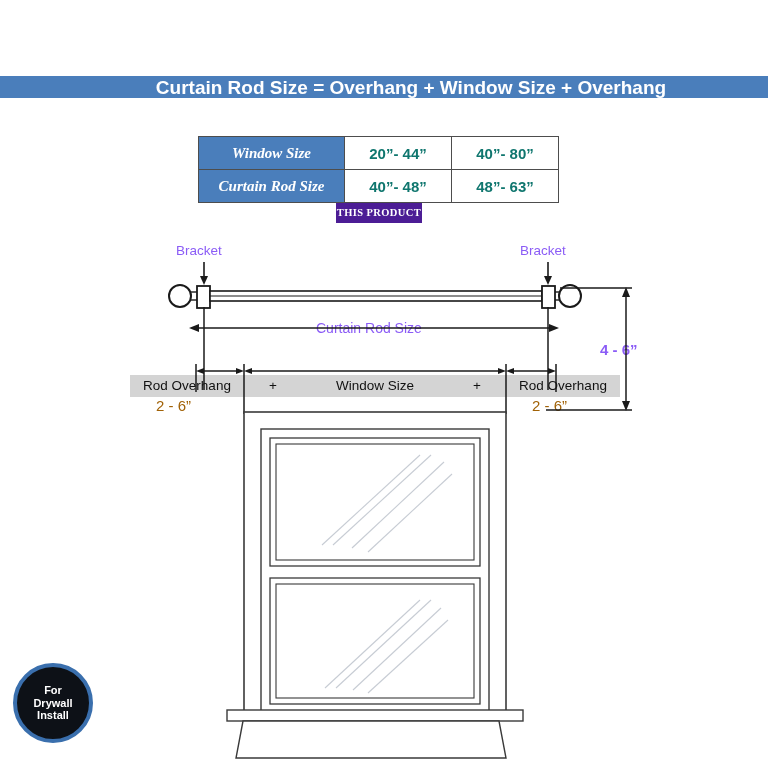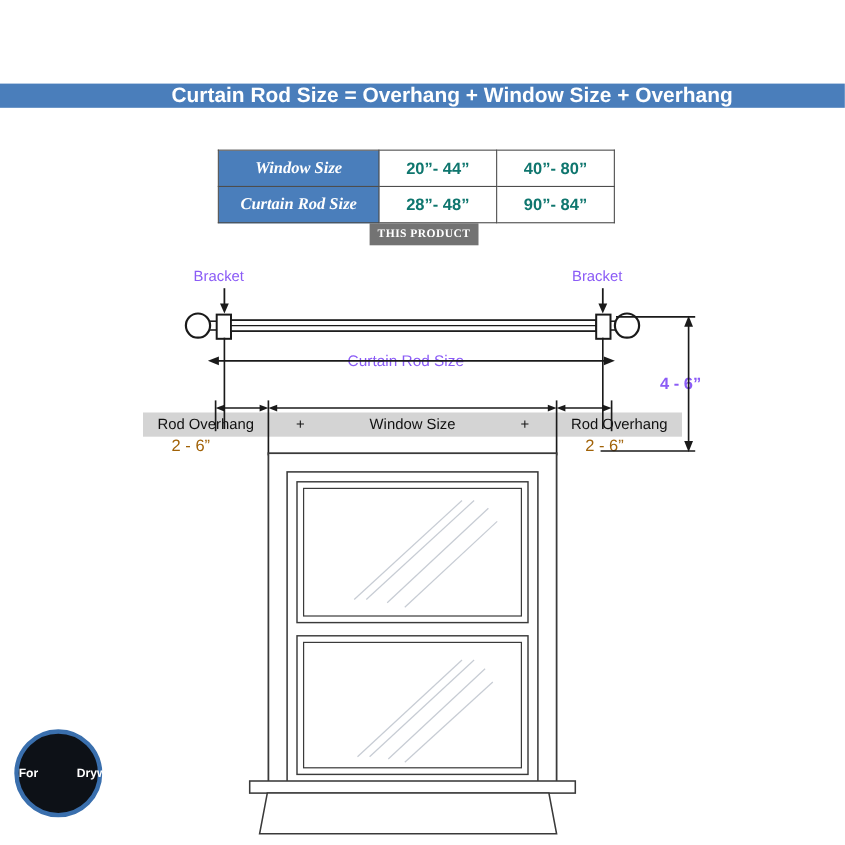"28”- 48”" td.val { text: 28 -> 40 }
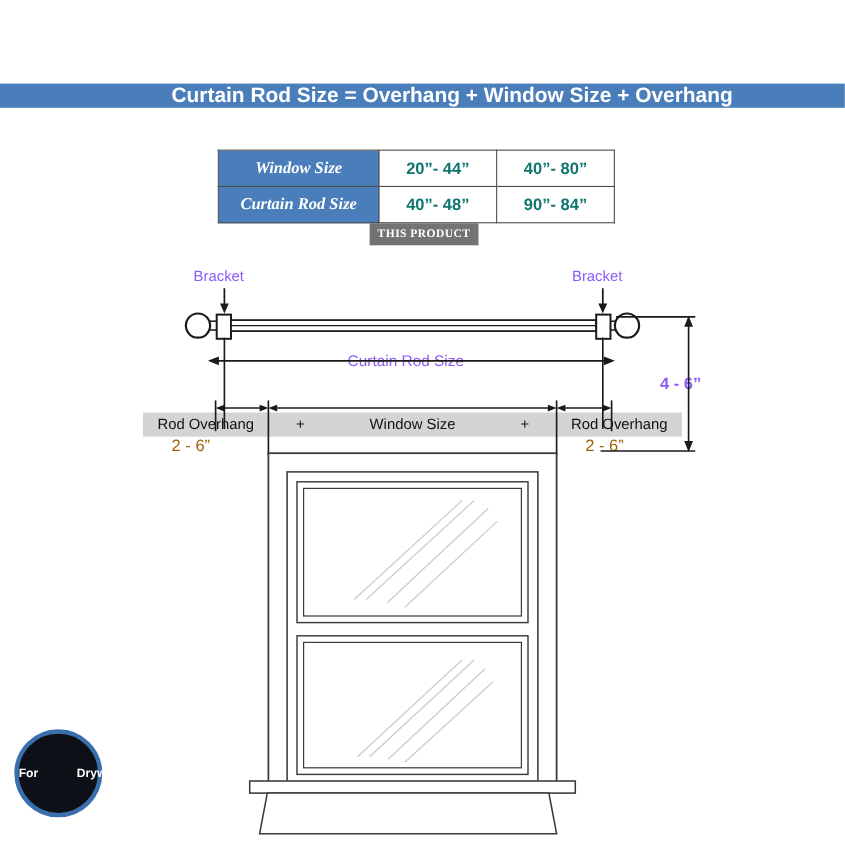"90”- 84”" td.val { text: 90”- 84 -> 48”- 63 }
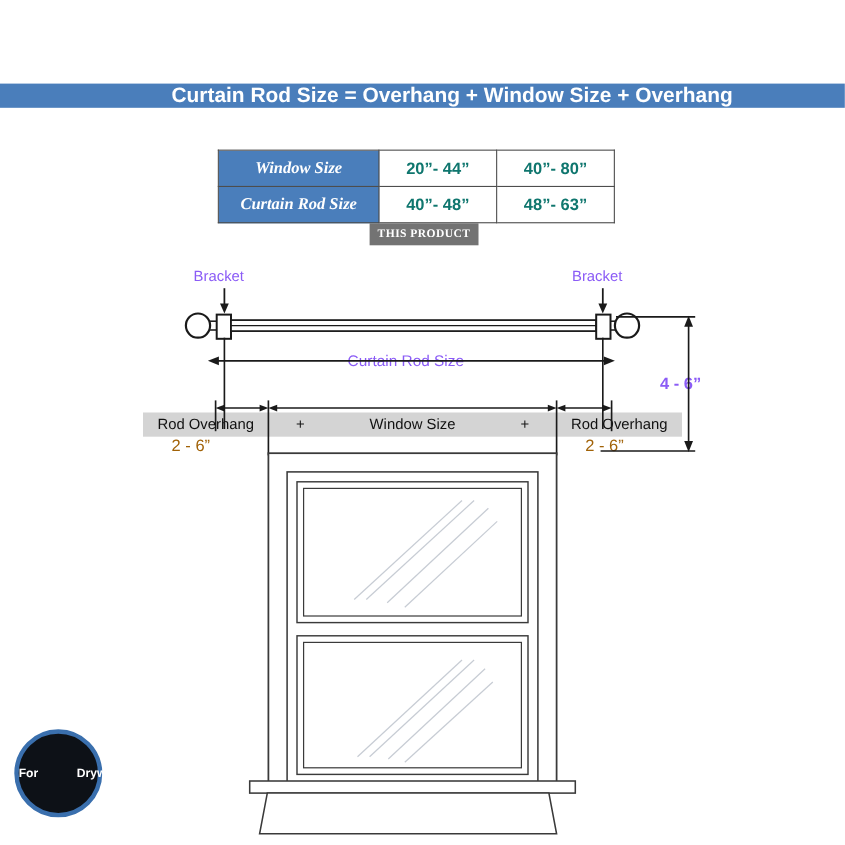"THIS PRODUCT" .this-product { background: #737373 -> #4c1d95; width: 99px -> 86px }
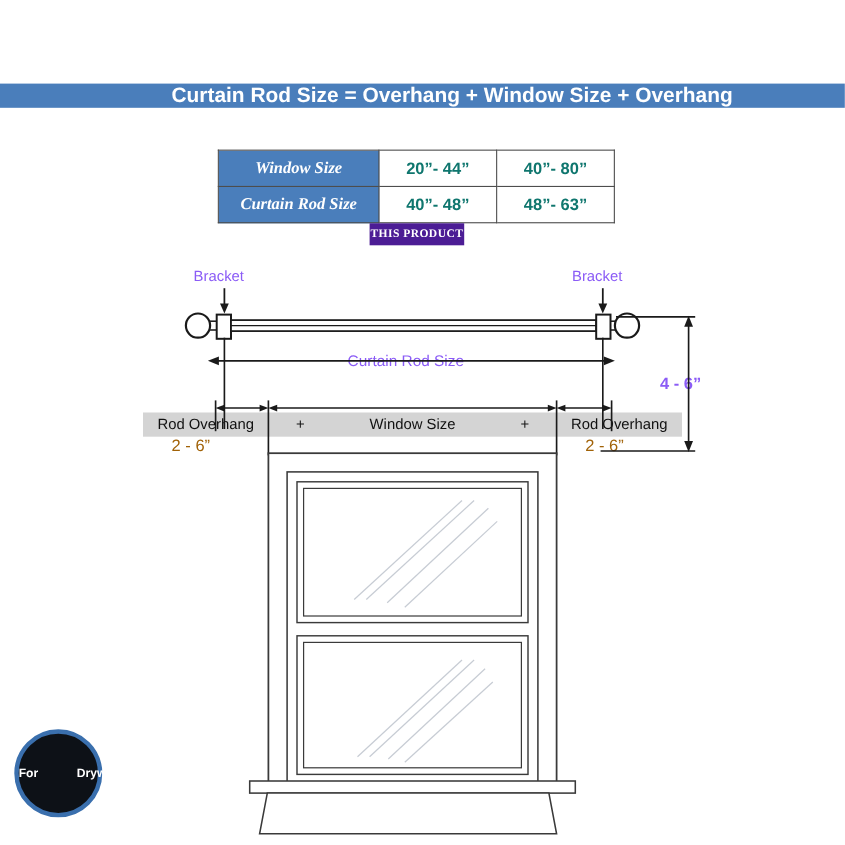"For" .badge { flex-direction: none -> column; gap: 35px -> none; justify-content: space-between -> center }
